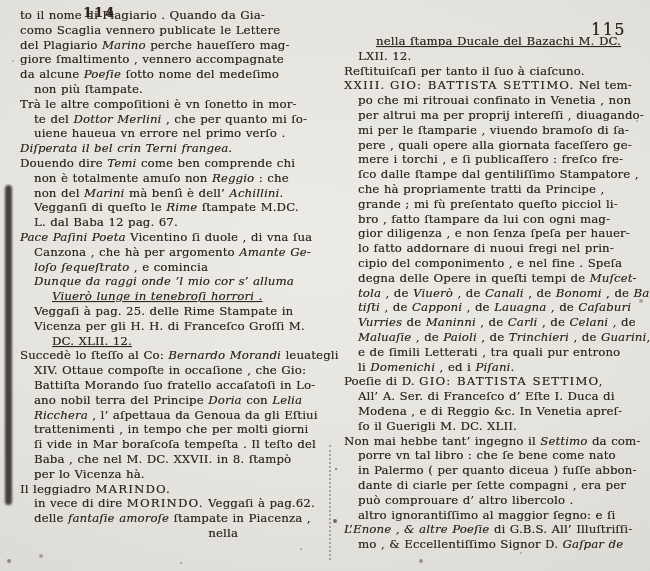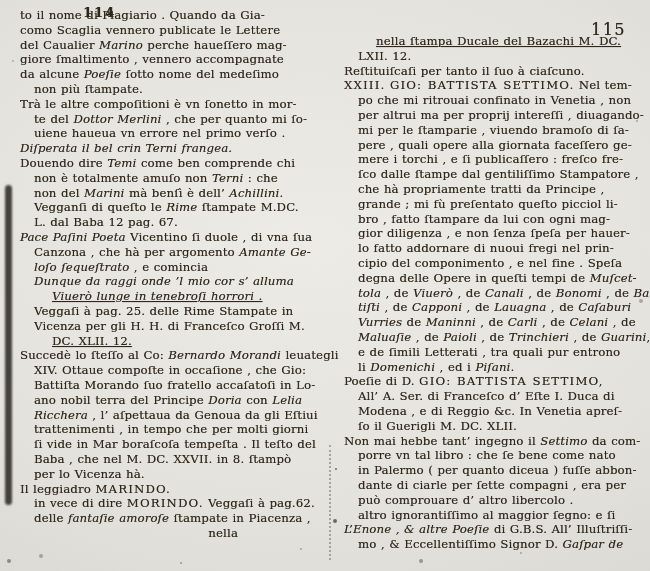"del Caualier" span { text: Caualier -> Plagiario }
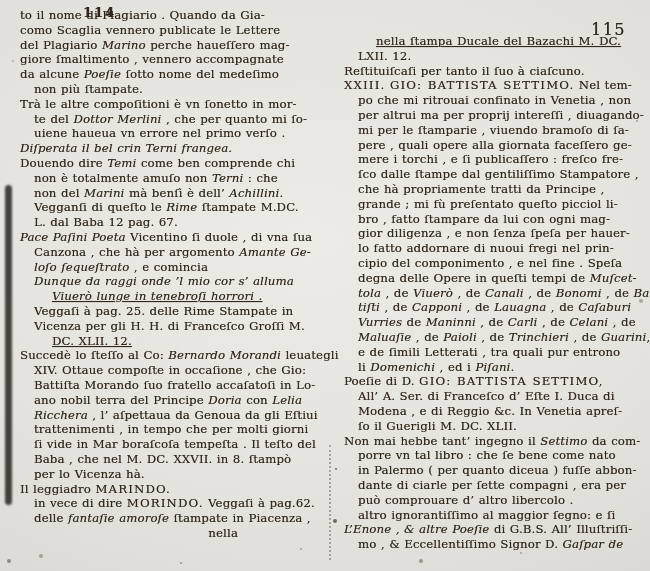"Terni" span.it { text: Terni -> Reggio }
